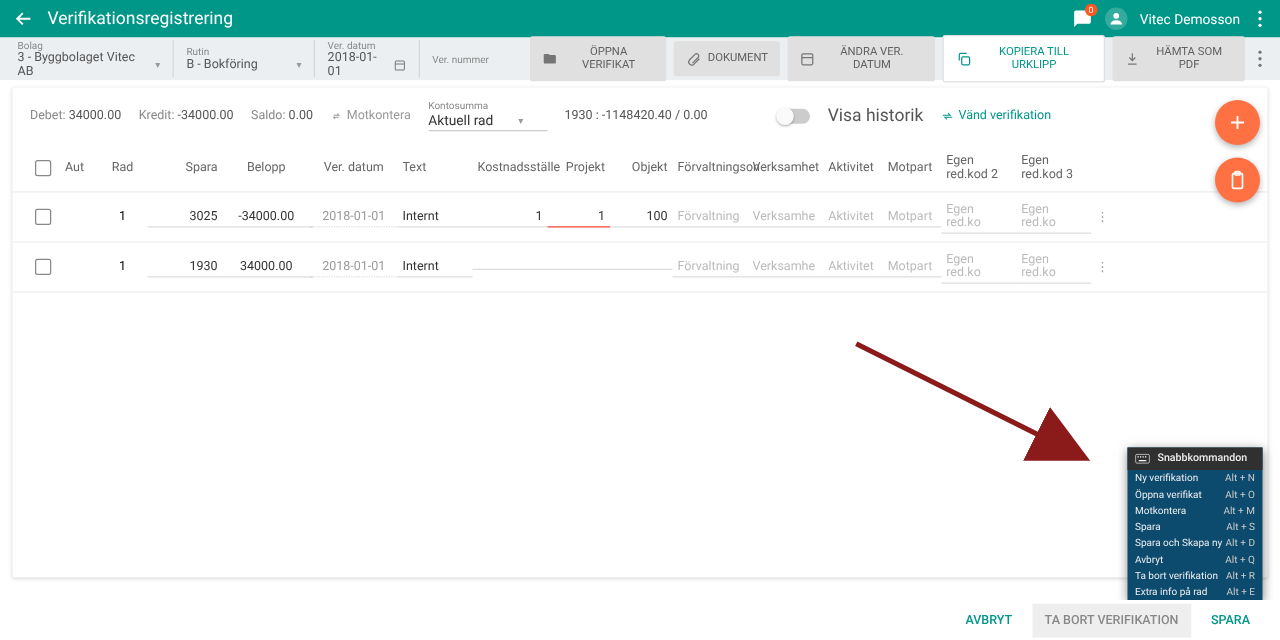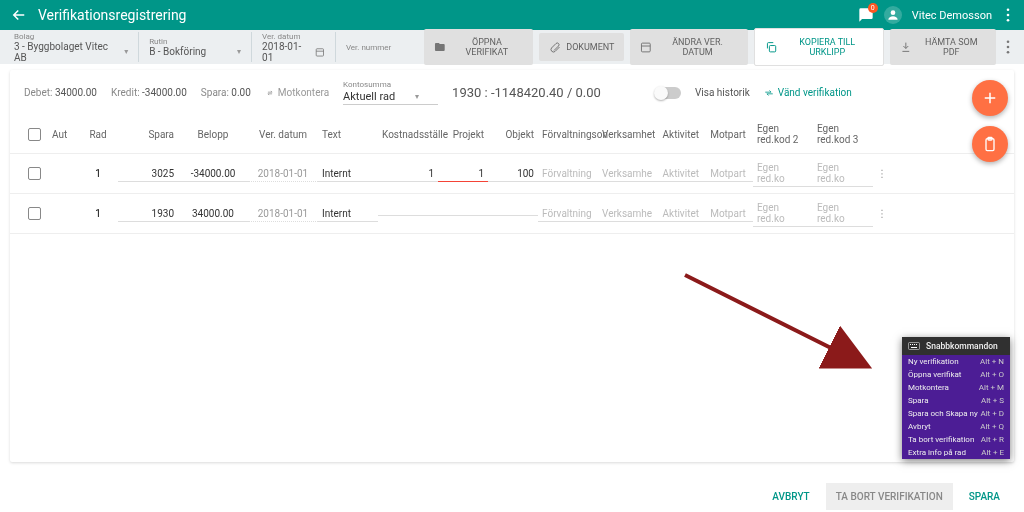"Spara:" span.lbl { text: Spara -> Saldo }
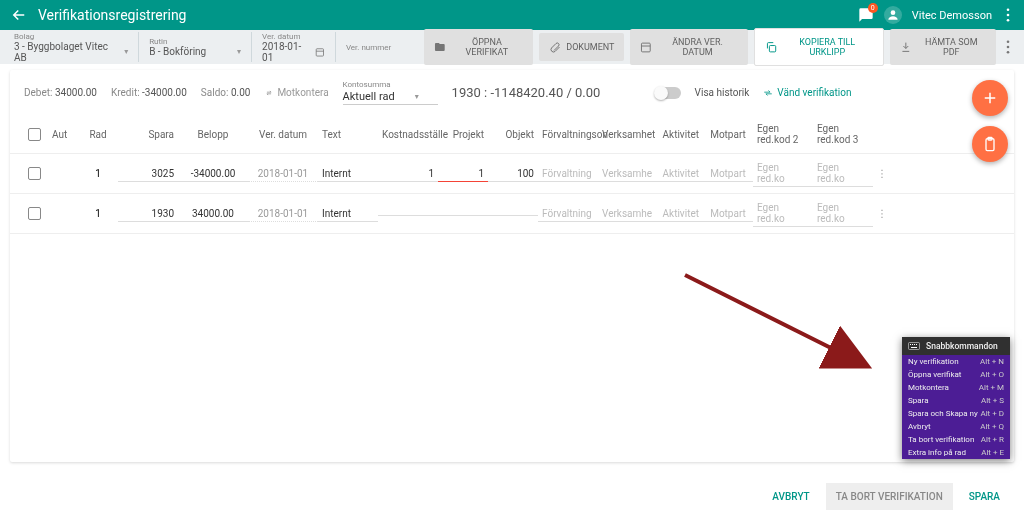"1930 : -1148420.40 / 0.00" .balance { font-size: 13px -> 10px }
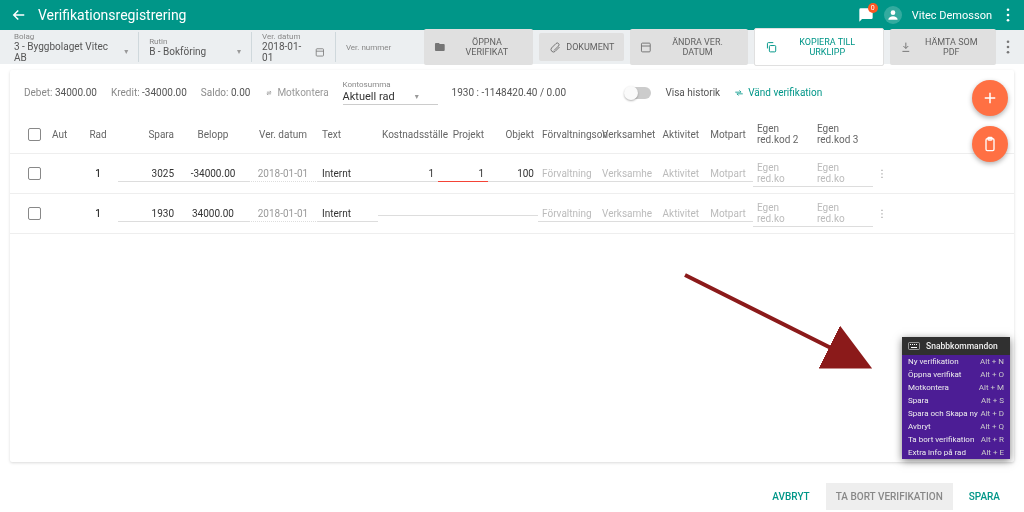"Visa historik" .hist-lbl { font-size: 10px -> 14px }
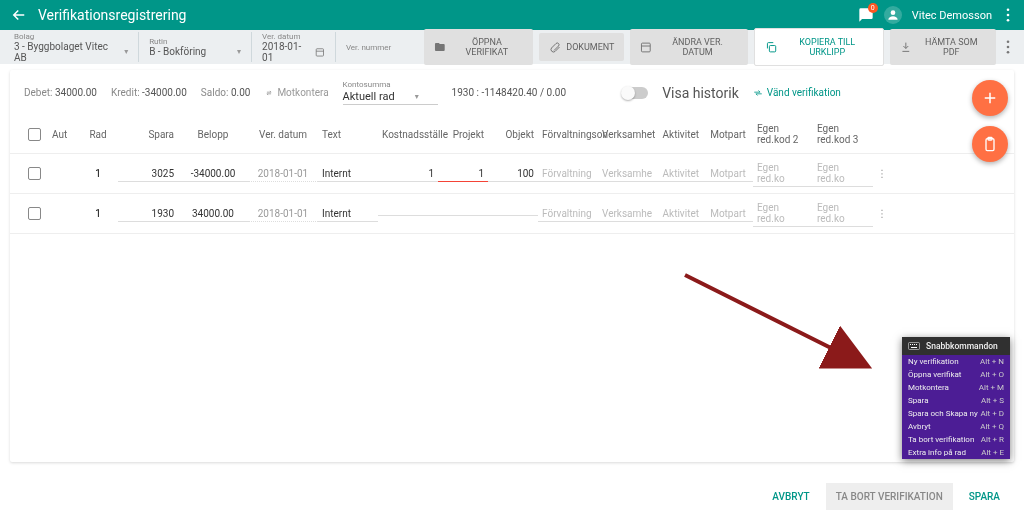"Snabbkommandon" .shortcut-panel { background: #4c1d95 -> #0c4a6e; bottom: 53px -> 32px }
